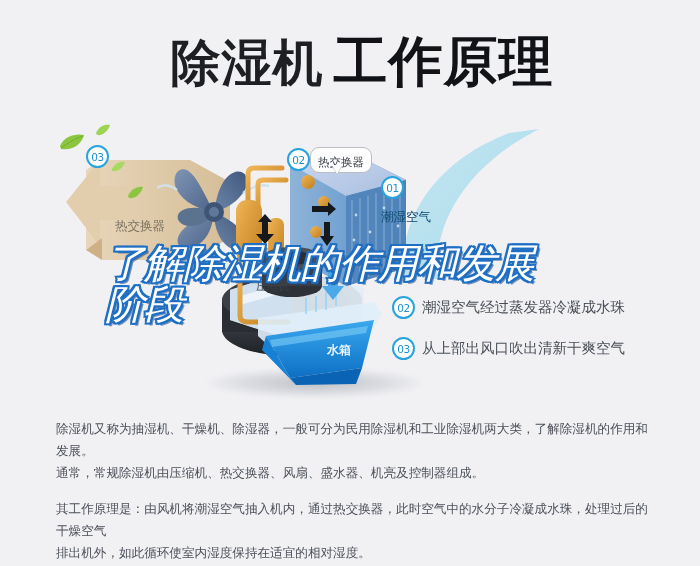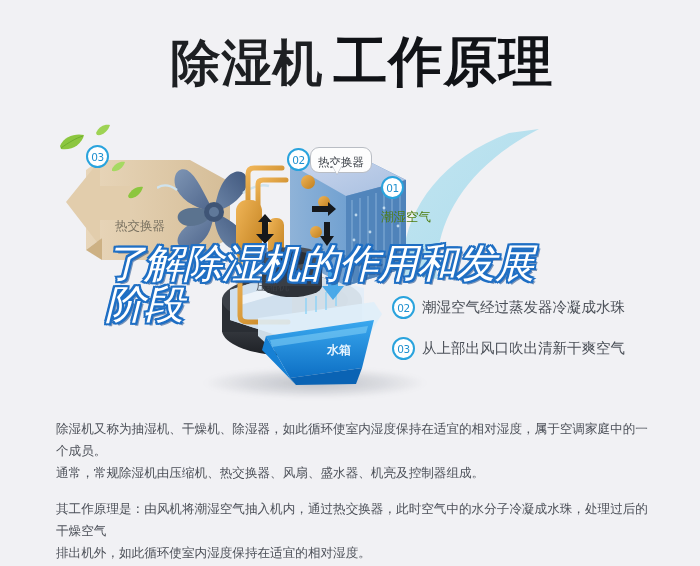"潮湿空气" .lbl-humid { color: #4d7c0f -> #0c4a6e }
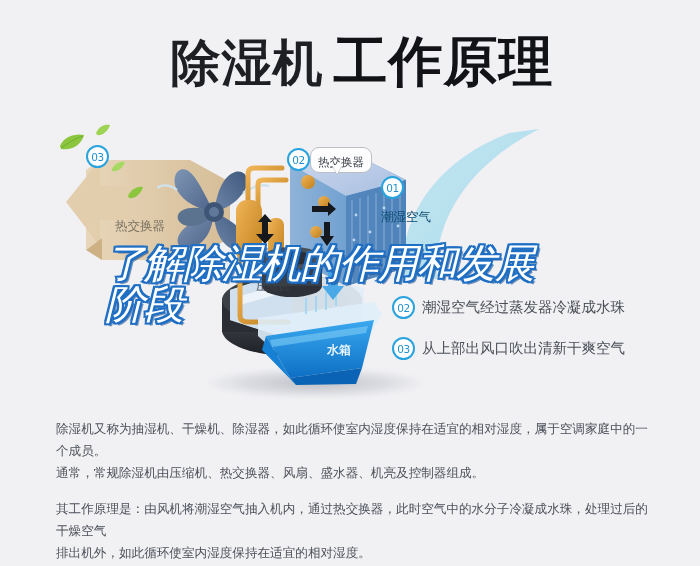"除湿机又称为抽湿机、干燥机、除湿器，如此循环使室内湿度保持在适宜的相对湿度，属于" p { text: 如此循环使室内湿度保持在适宜的相对湿度，属于空调家庭中的一个成员 -> 一般可分为民用除湿机和工业除湿机两大类，了解除湿机的作用和发展 }
